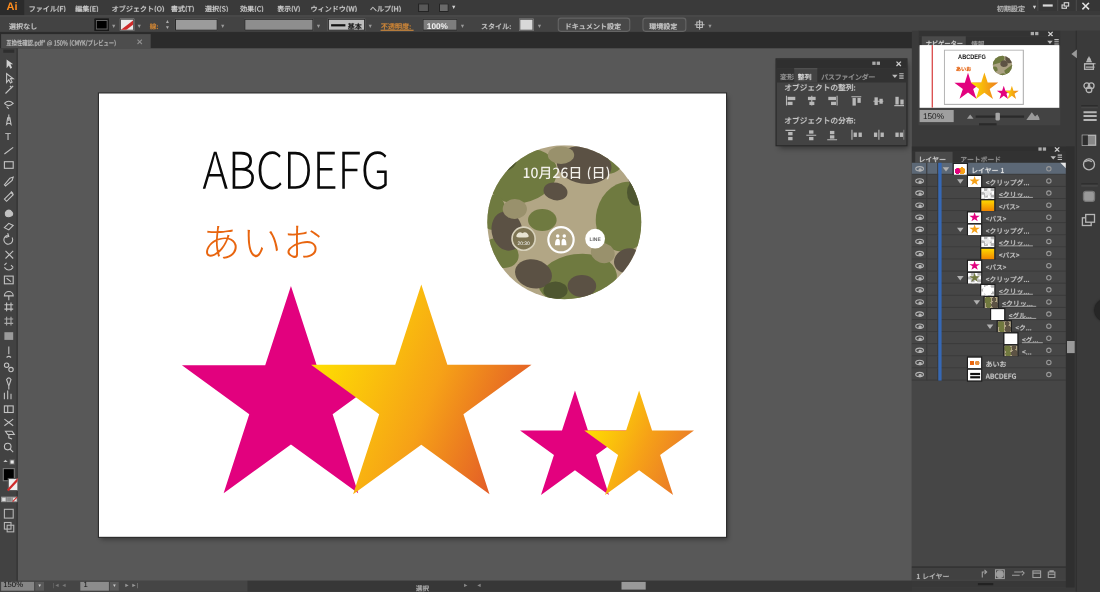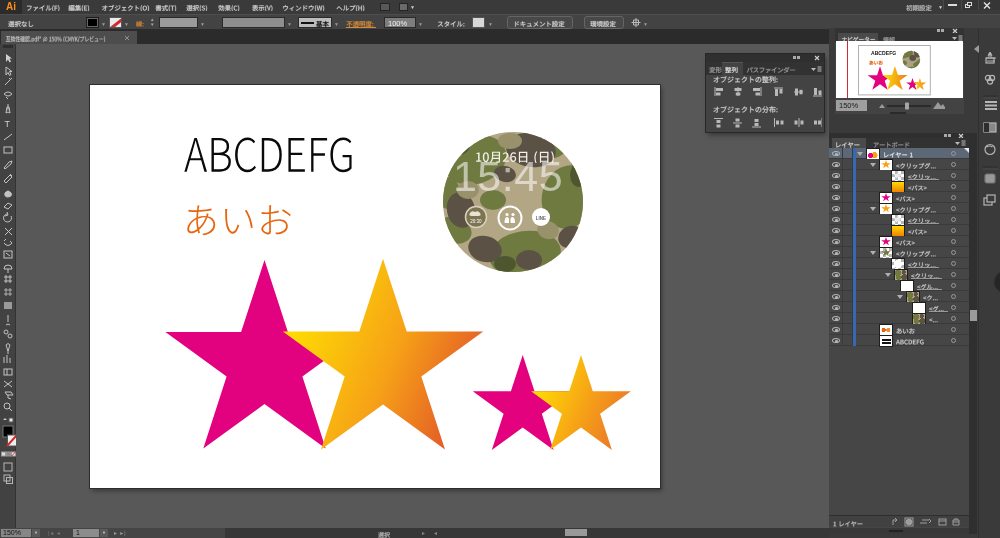"100%" div.abs { font-weight: none -> bold }
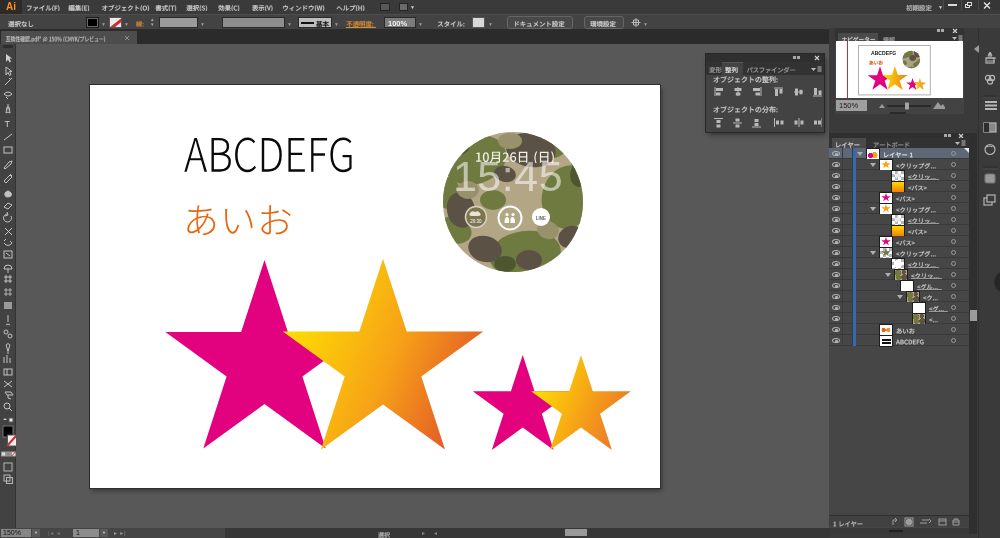"15:45" div { html: <div>15:45</div> -> none }
